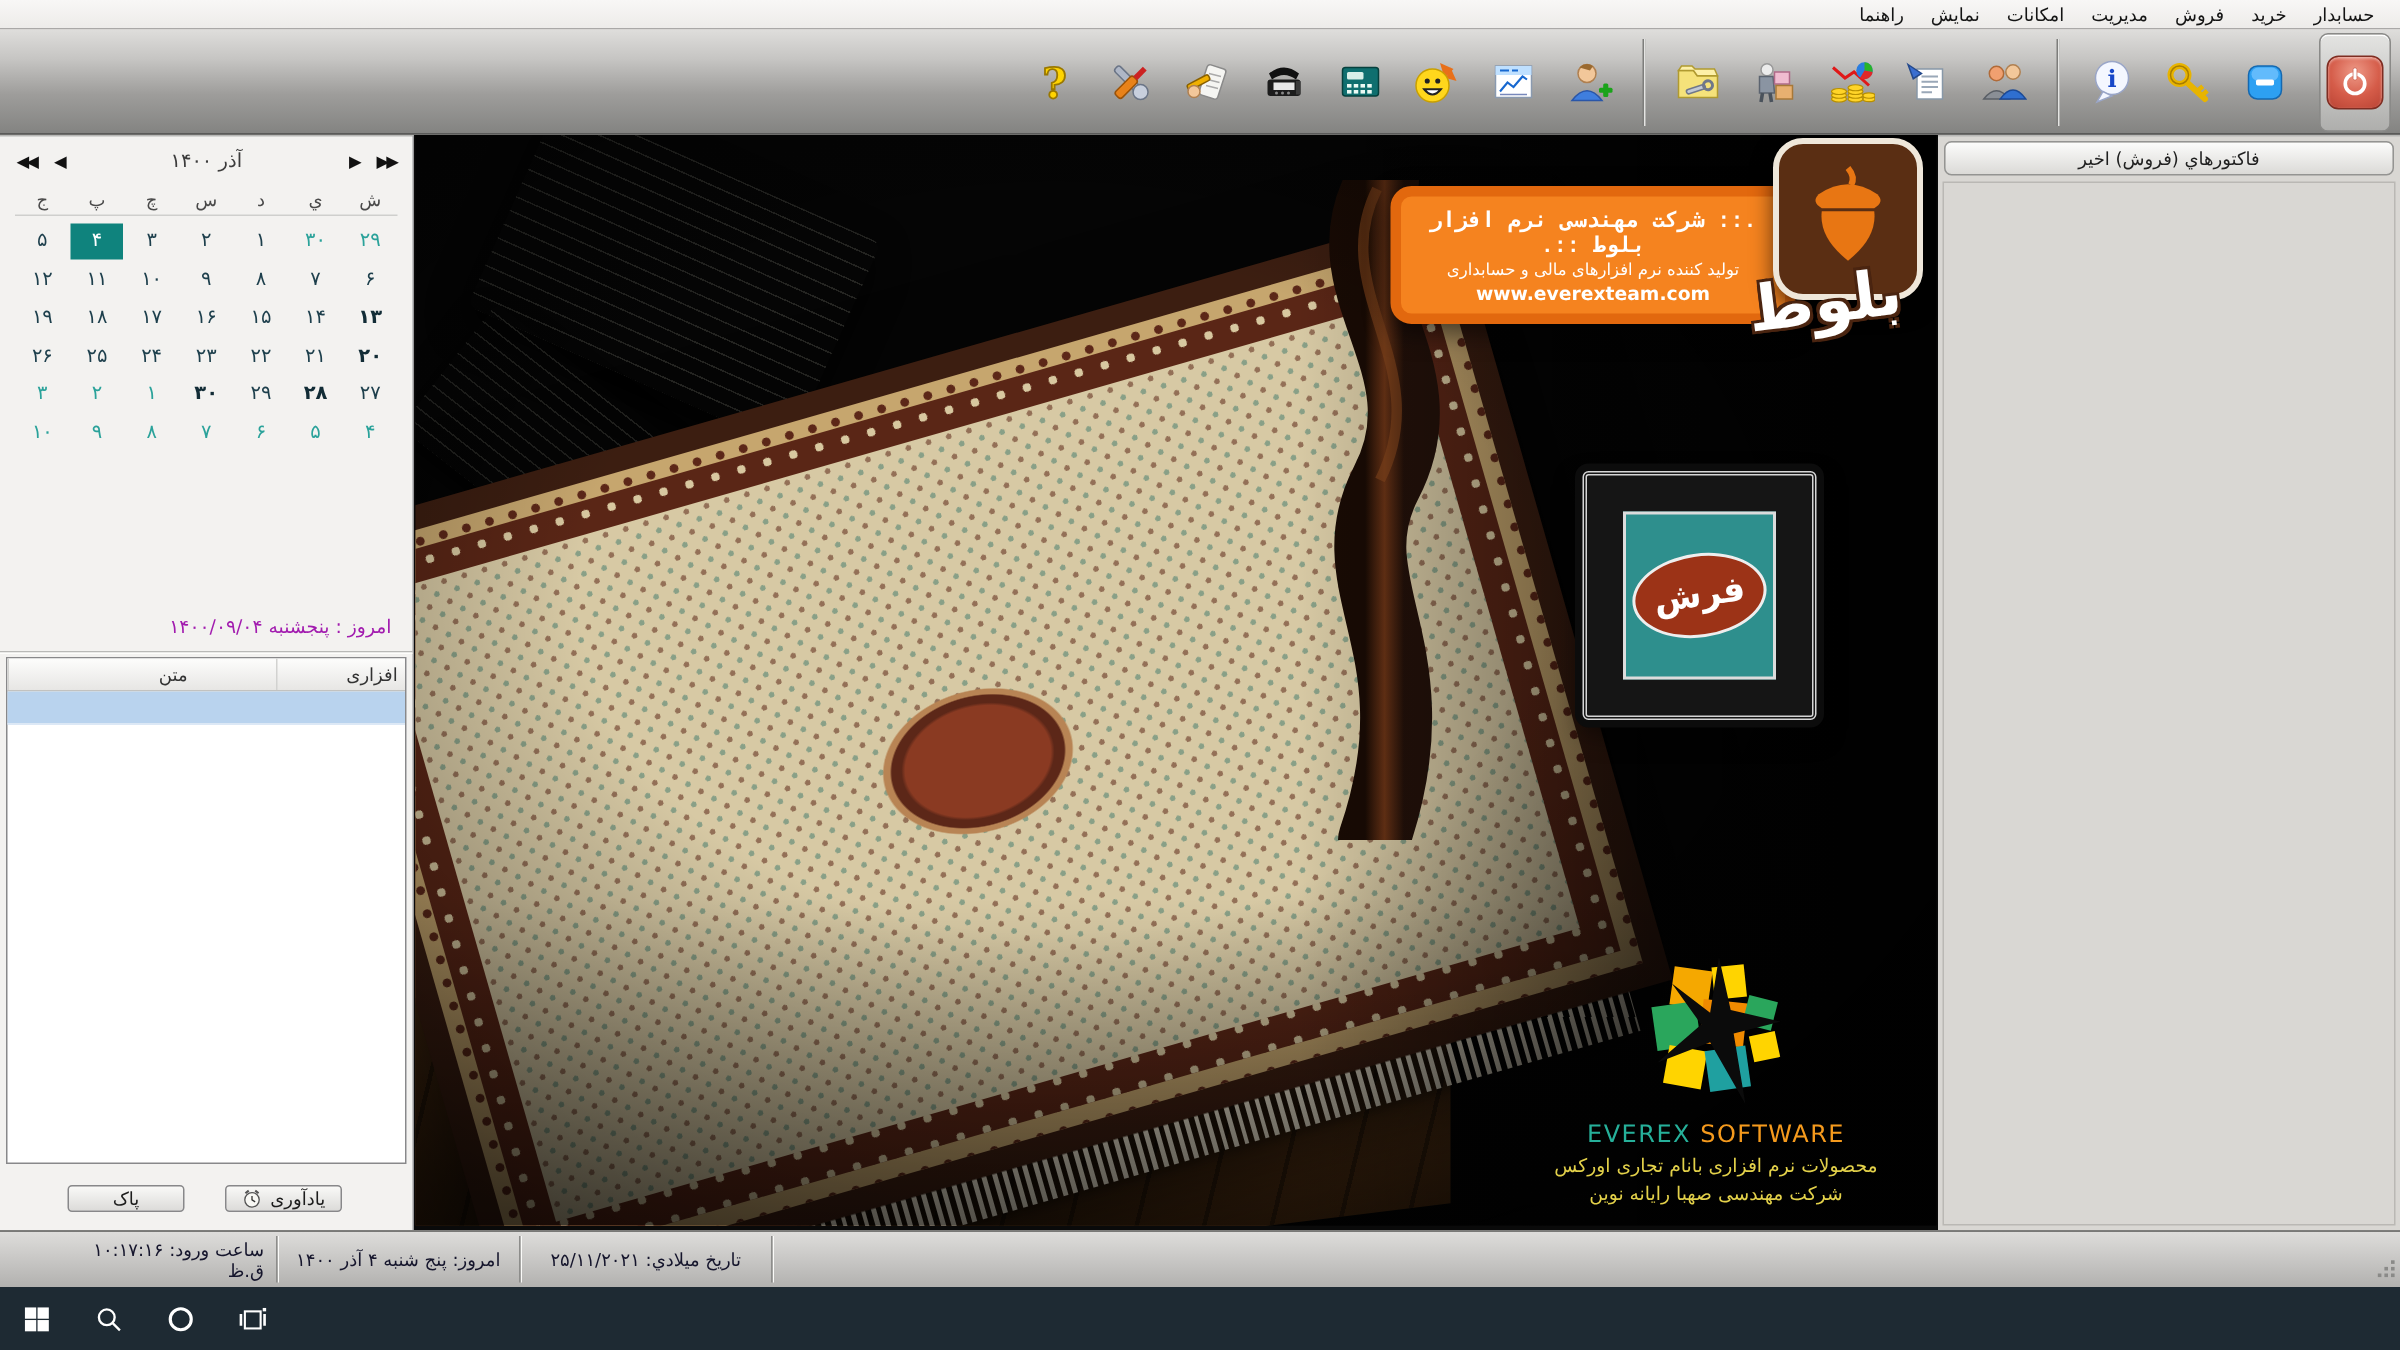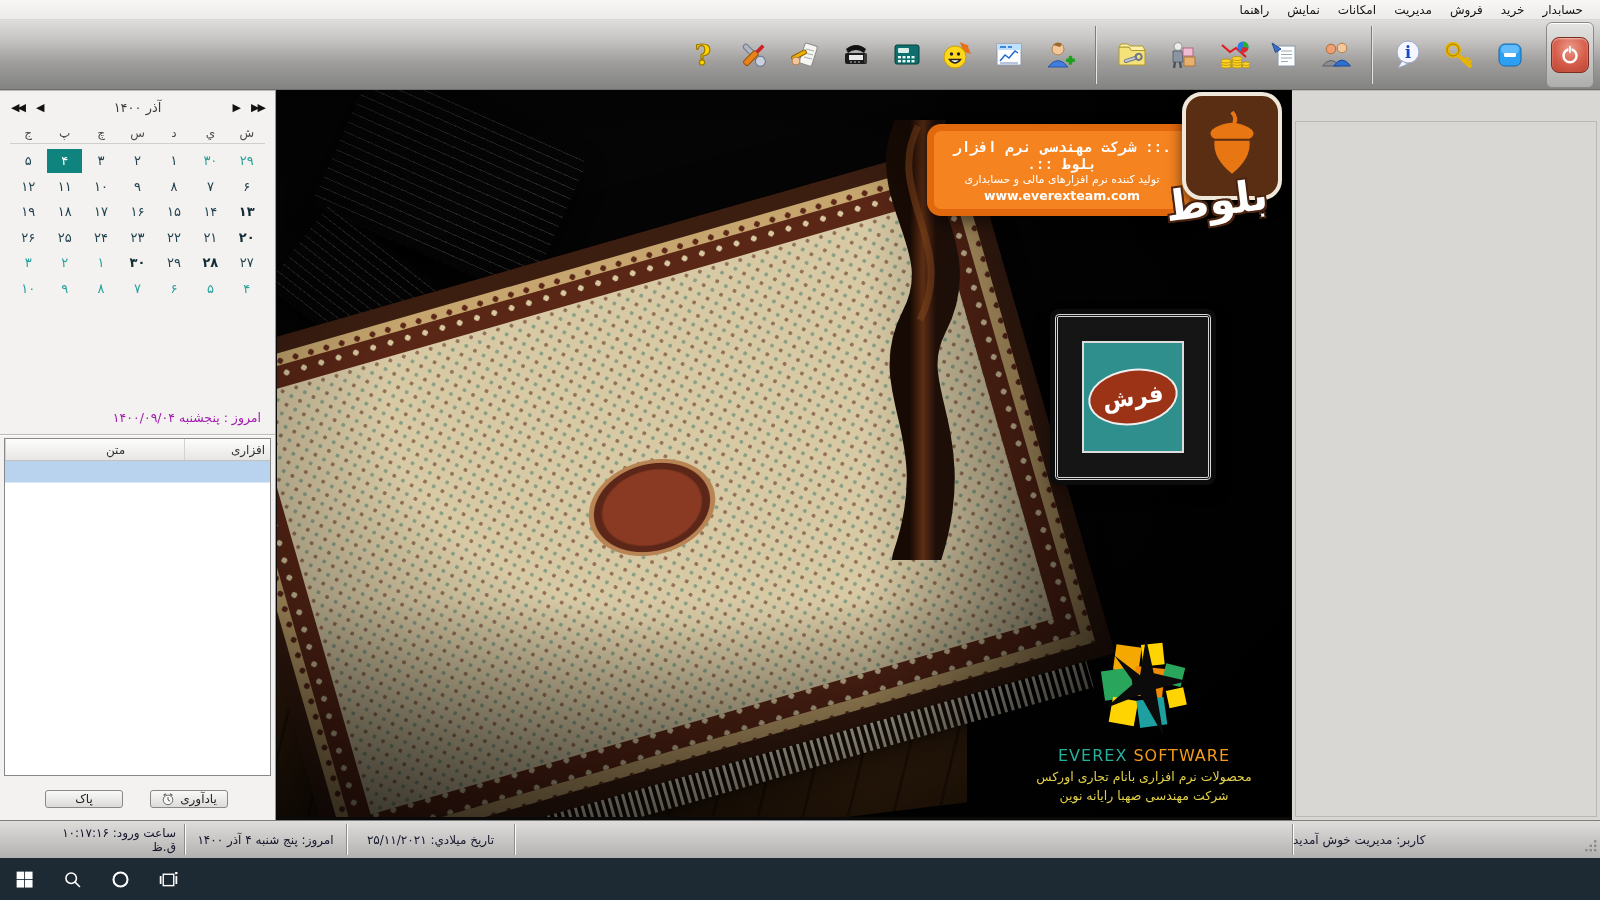"فاکتورهاي (فروش) اخیر" div.rp-header { html: none -> <div>فاکتورهاي (فروش) اخیر</div> }
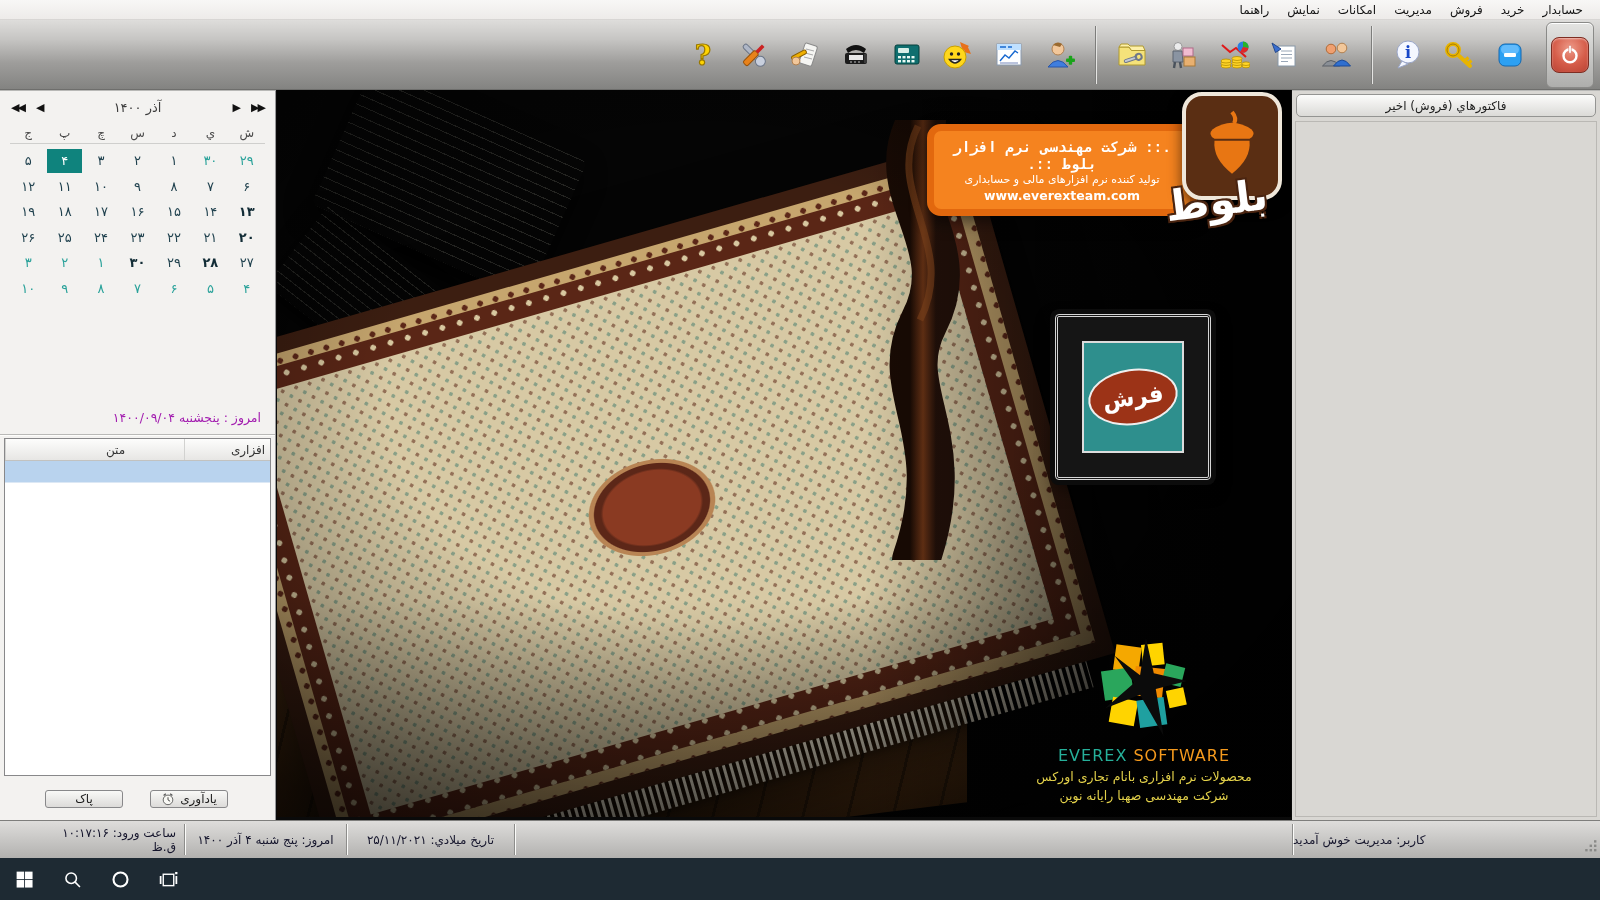"کاربر: مدیریت خوش آمدید" div.seg-user { html: <div>کاربر: مدیریت خوش آمدید</div> -> none }
